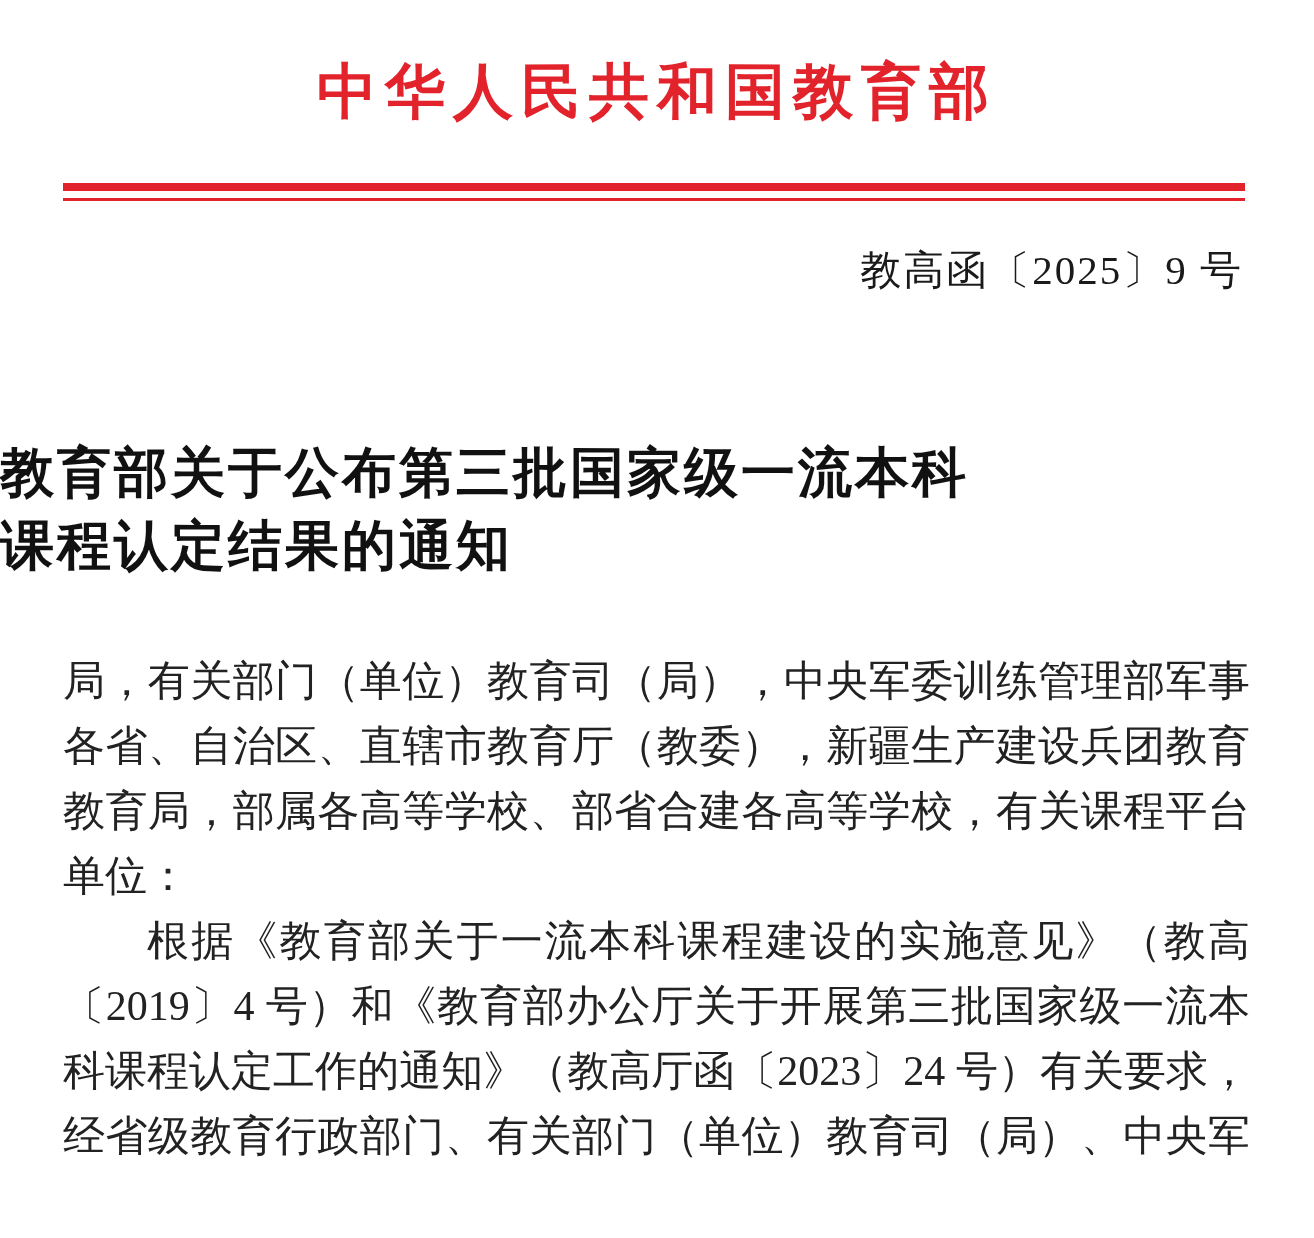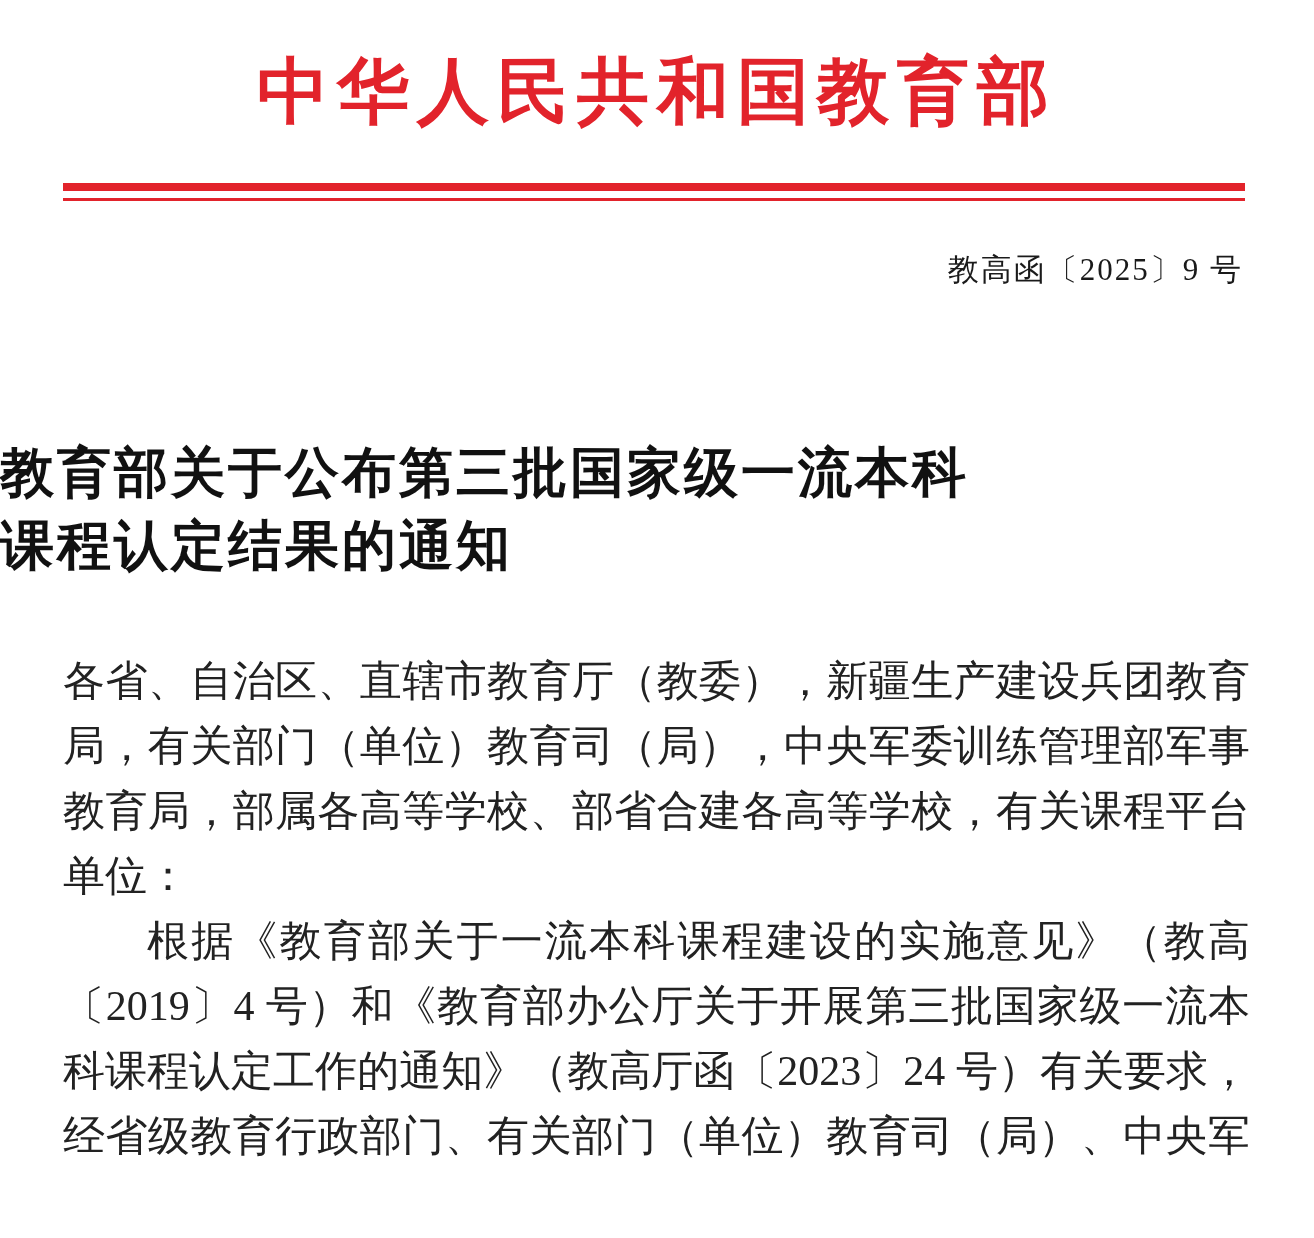"中华人民共和国教育部" .org-name { font-size: 72px -> 60px }
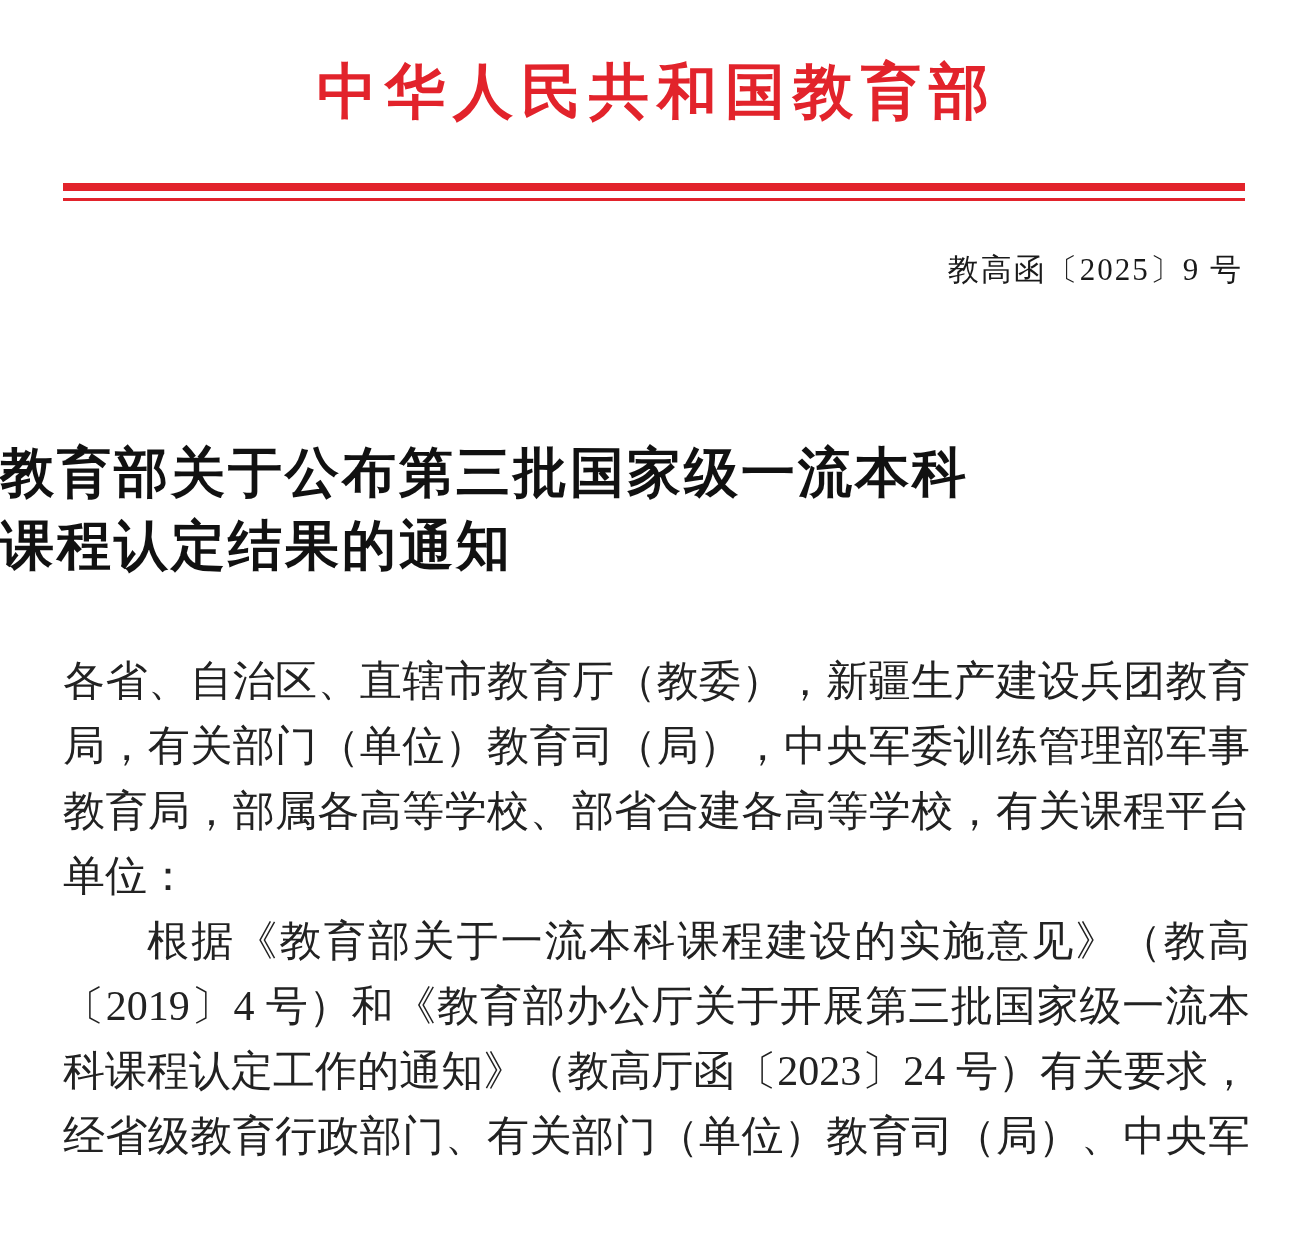"教高函〔2025〕9 号" .doc-number { font-size: 31px -> 41px }
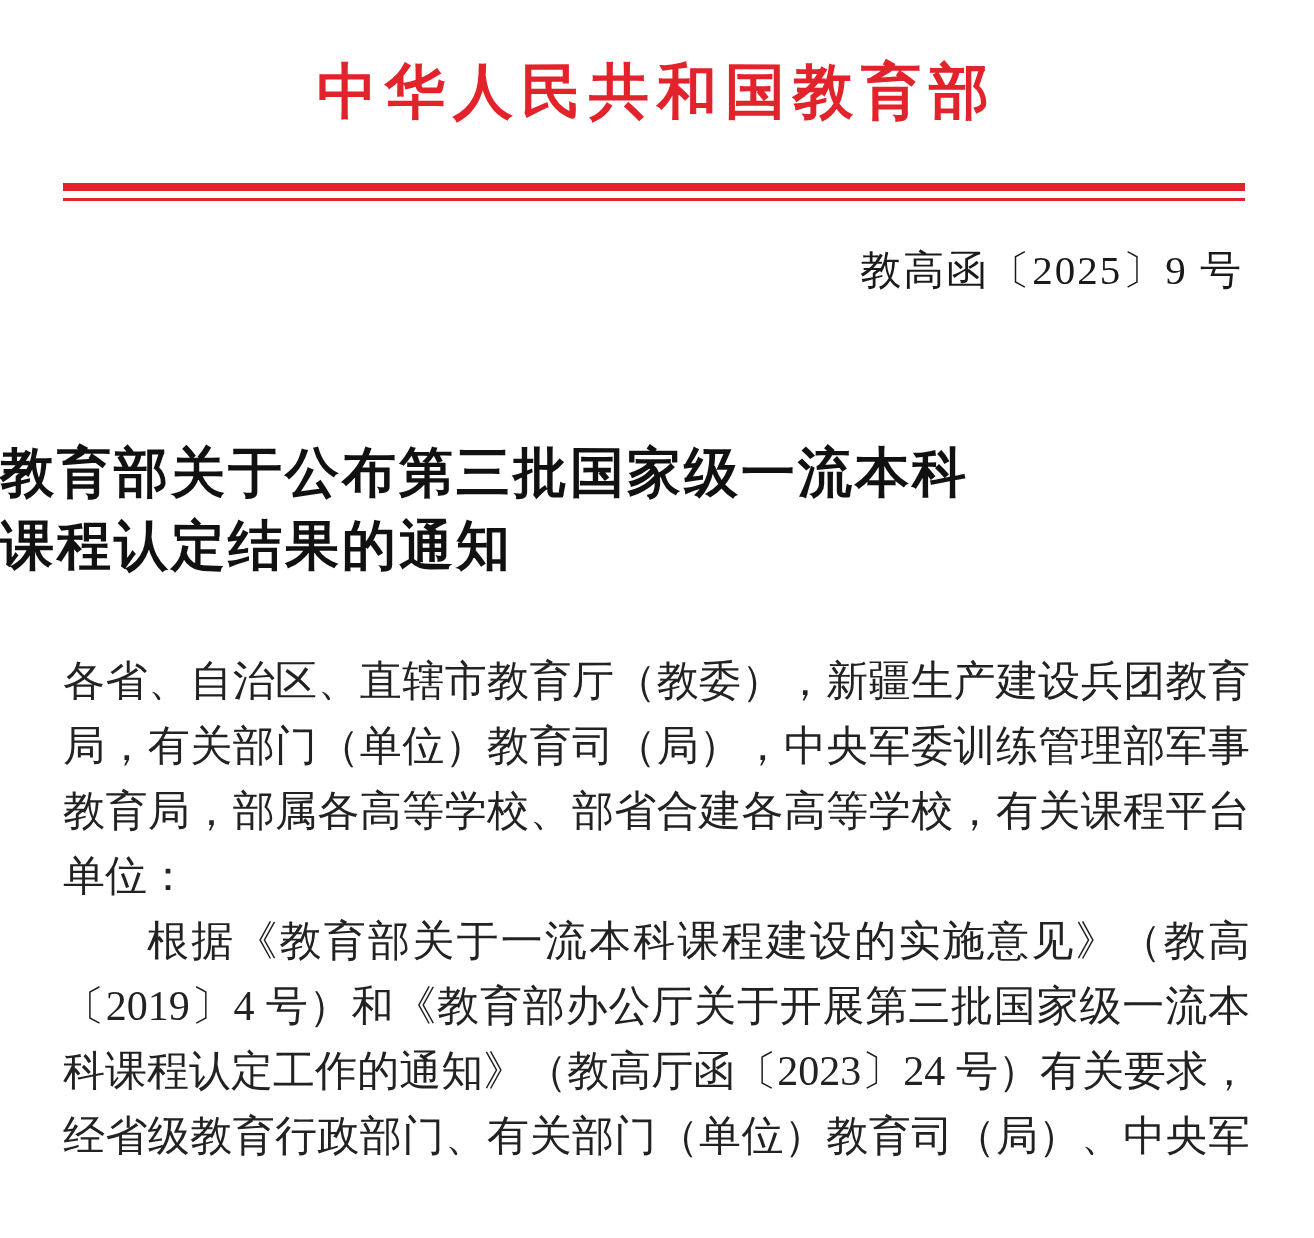"各省、自治区、直辖市教育厅（教委），新疆生产建设兵团教育" div.body-line { order: before "局，有关部门（单位）教育司（局），中央军委训练管理部军事" -> after "局，有关部门（单位）教育司（局），中央军委训练管理部军事" }
